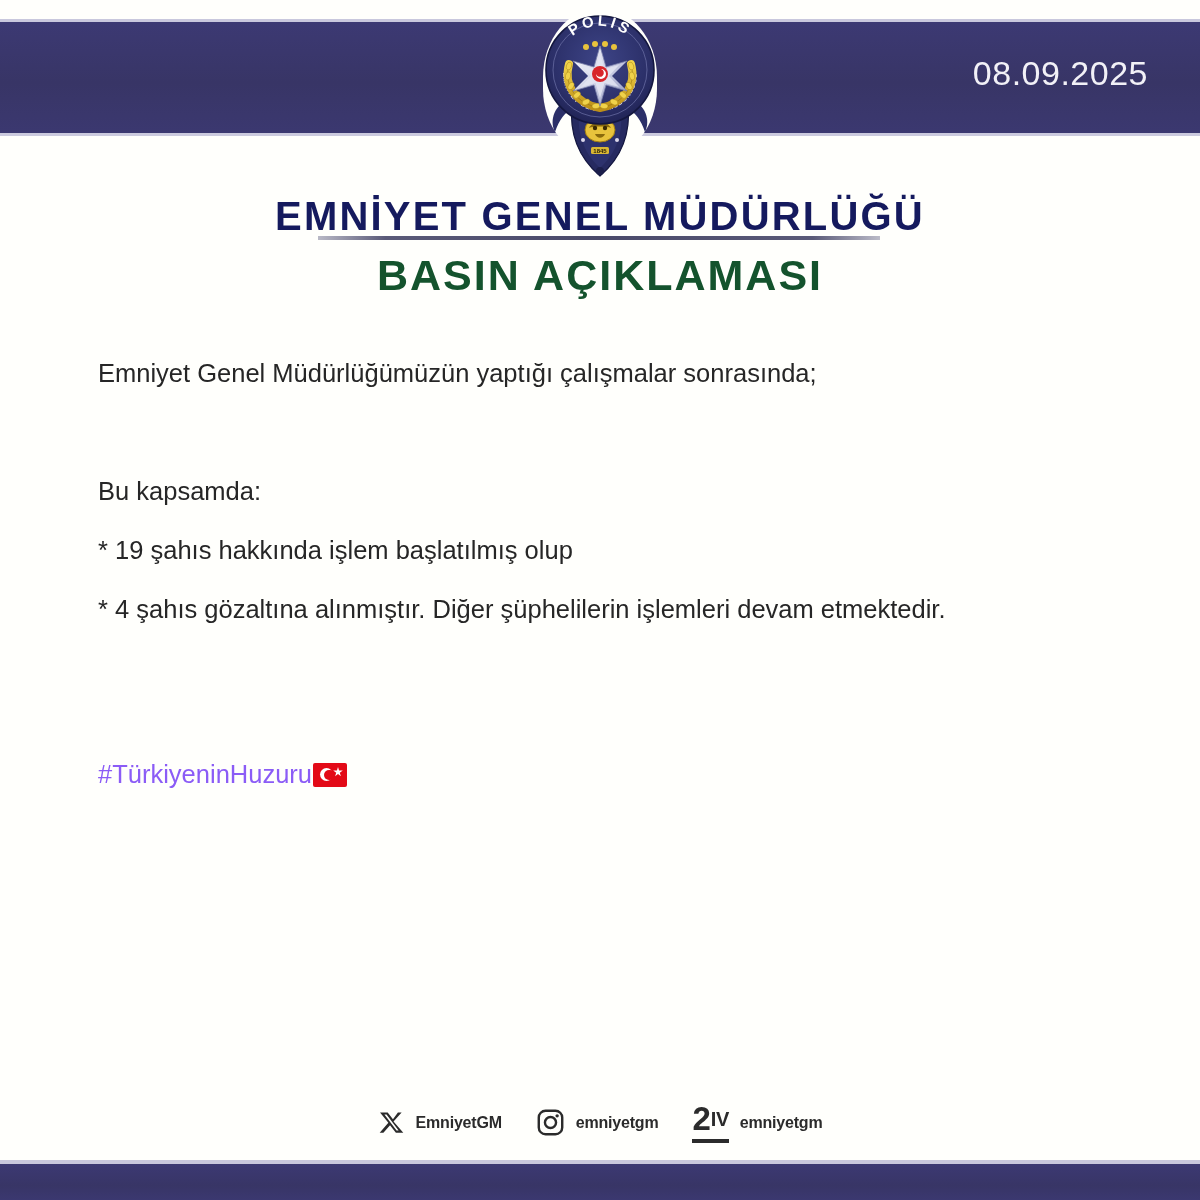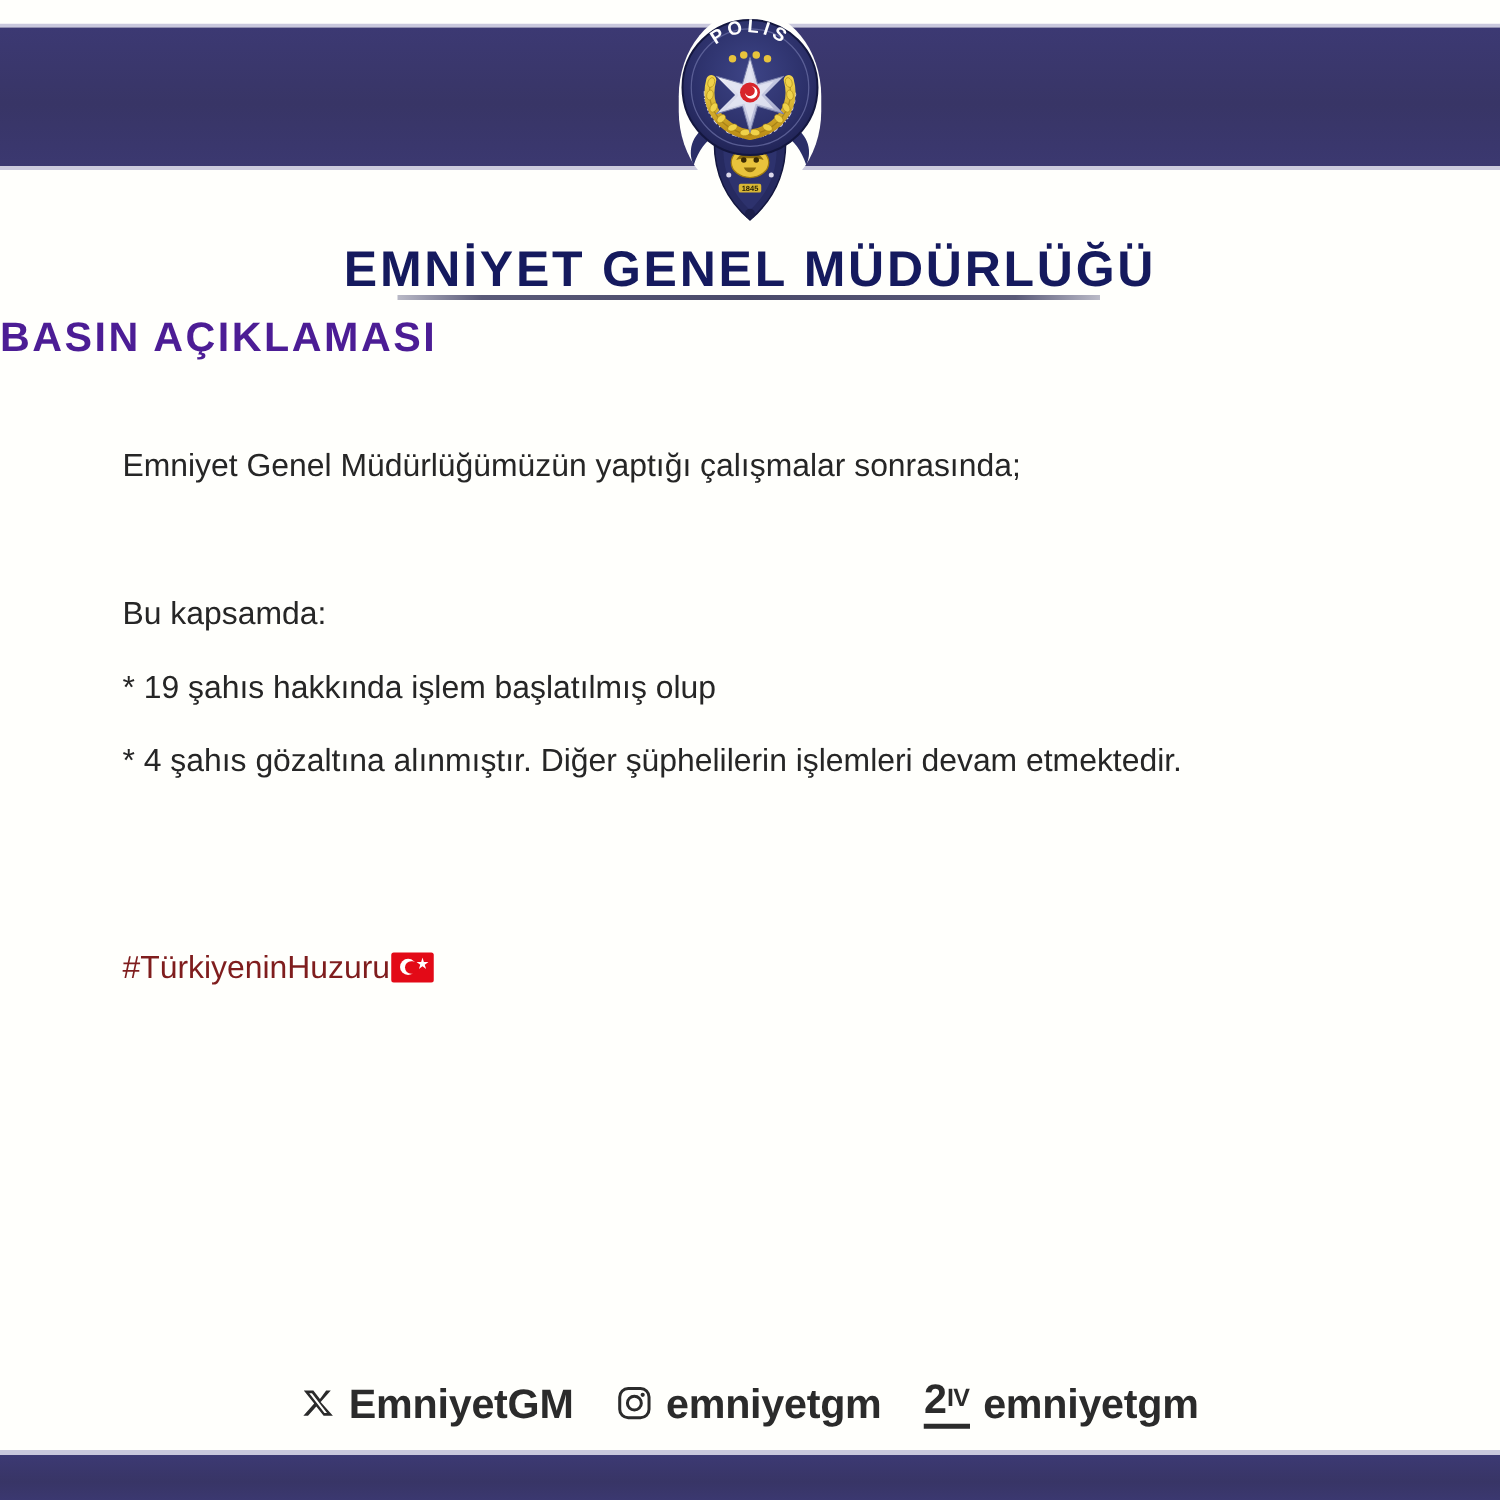"08.09.2025" div.date-label { html: none -> <div>08.09.2025</div> }
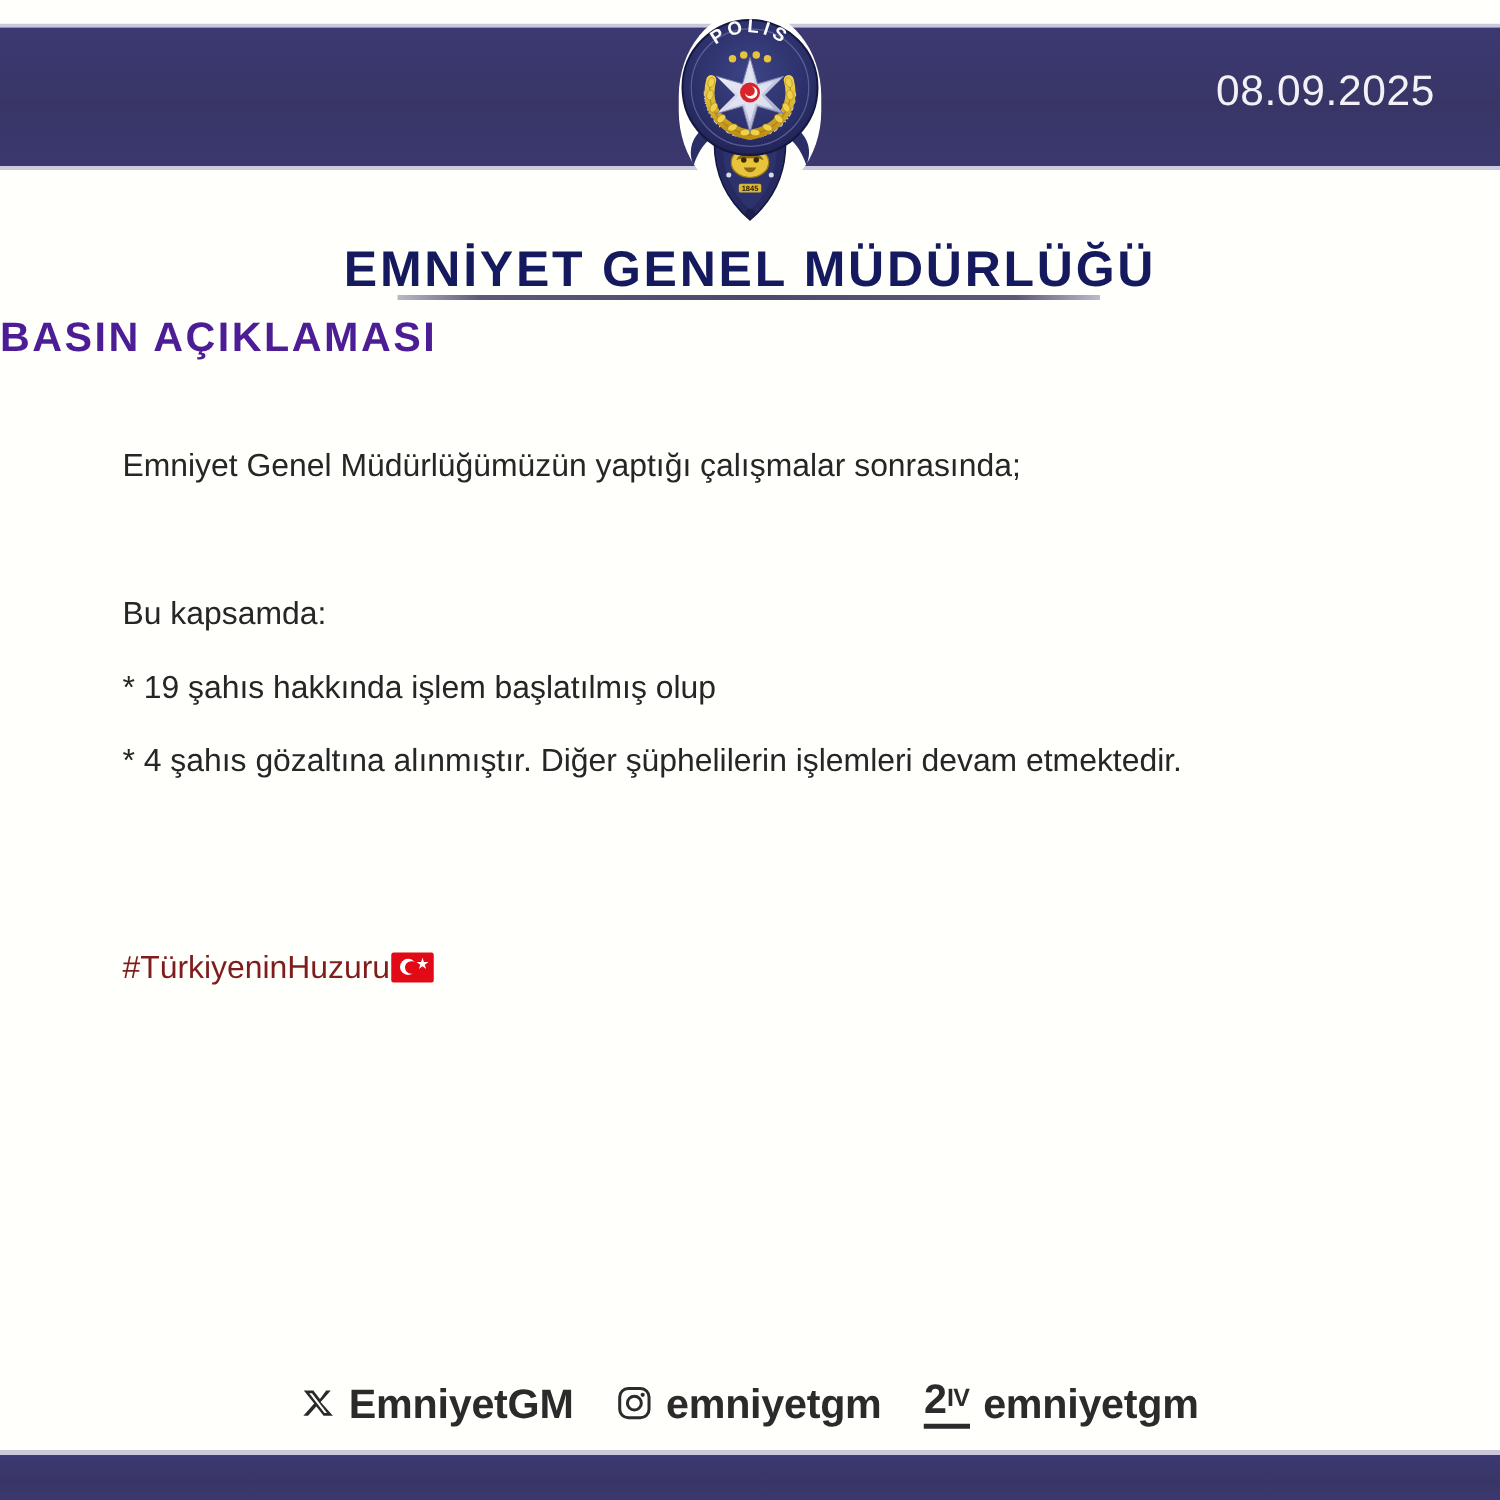"BASIN AÇIKLAMASI" .title-sub { color: #4c1d95 -> #14532d; font-size: 33px -> 43px; text-align: none -> center }
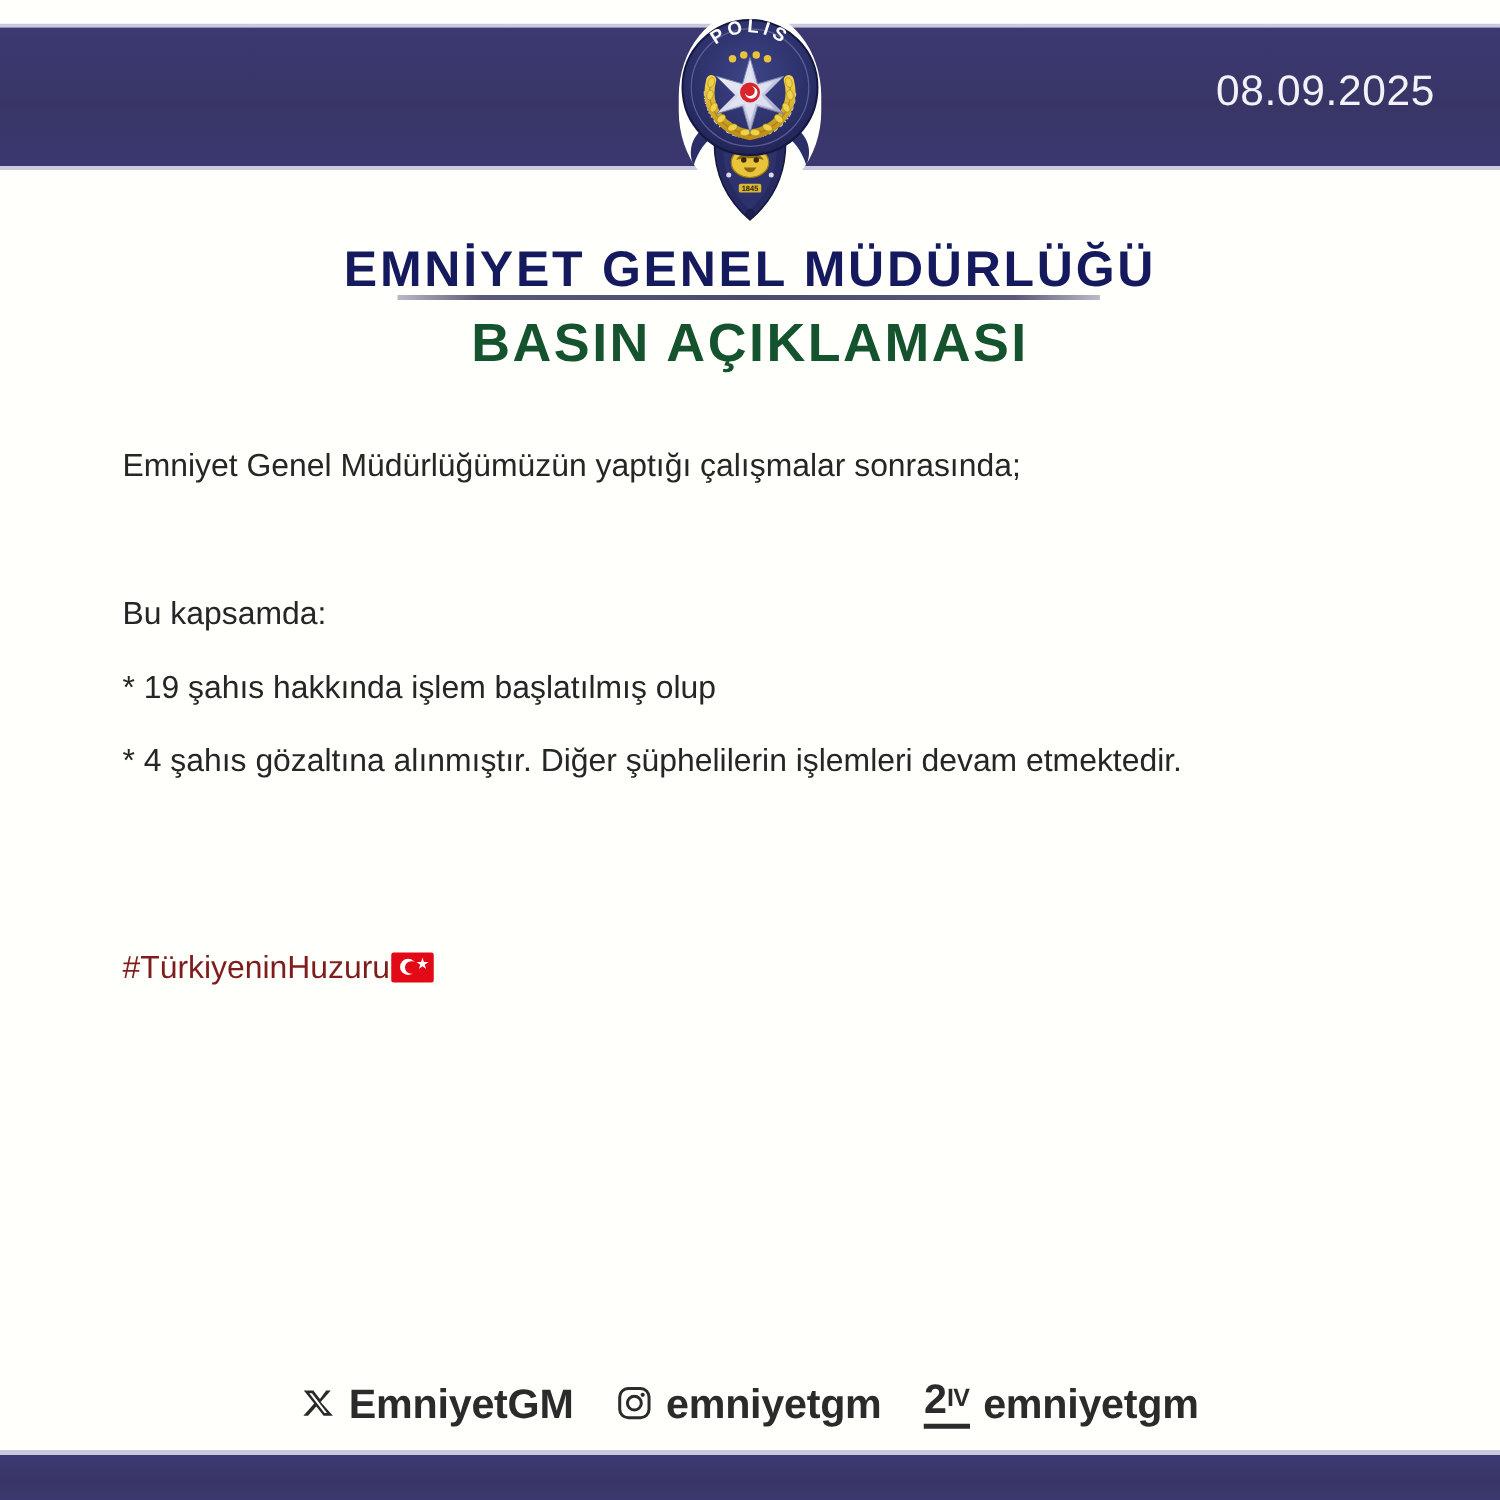"#TürkiyeninHuzuru" .hashtag { color: #7f1d1d -> #8b5cf6 }
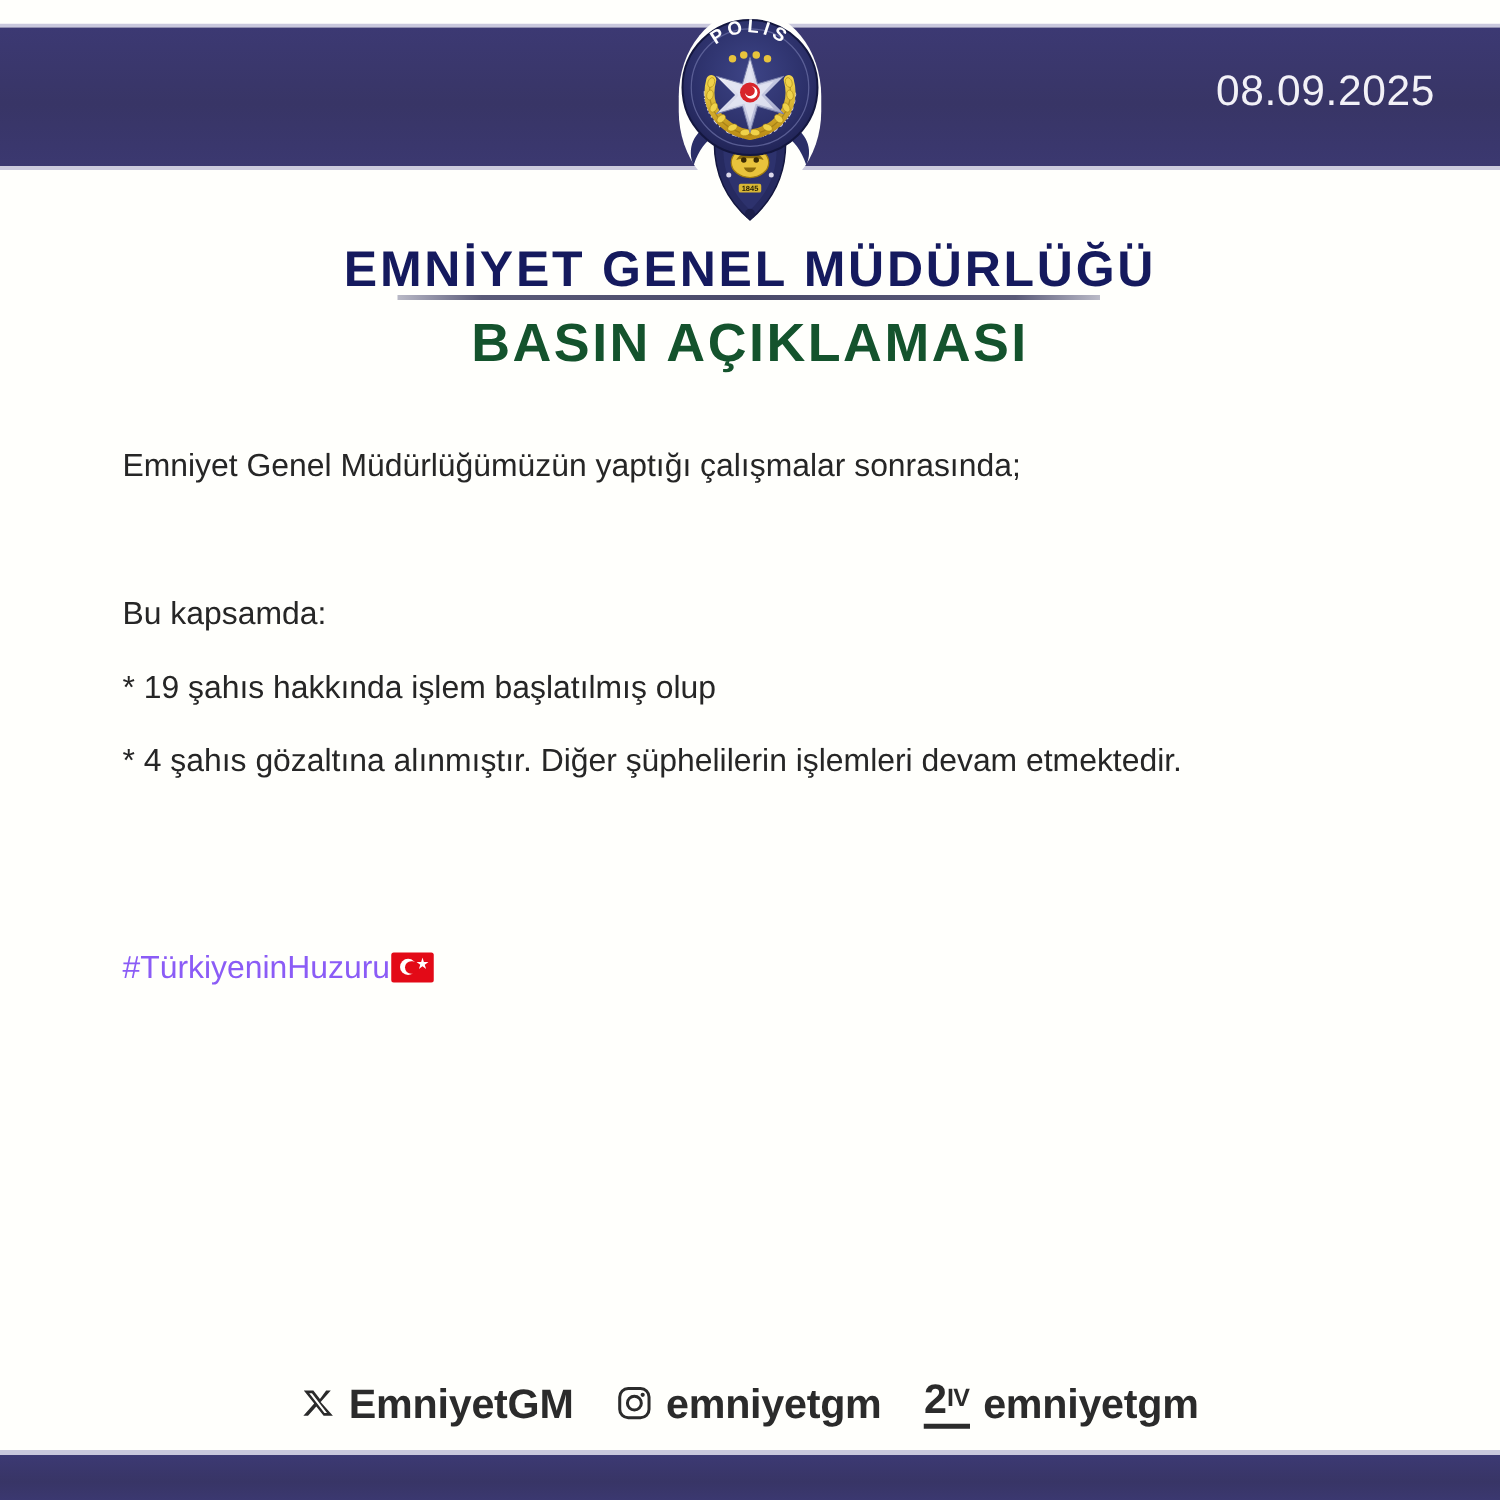"EmniyetGM" .social .handle { font-size: 33px -> 16px }
